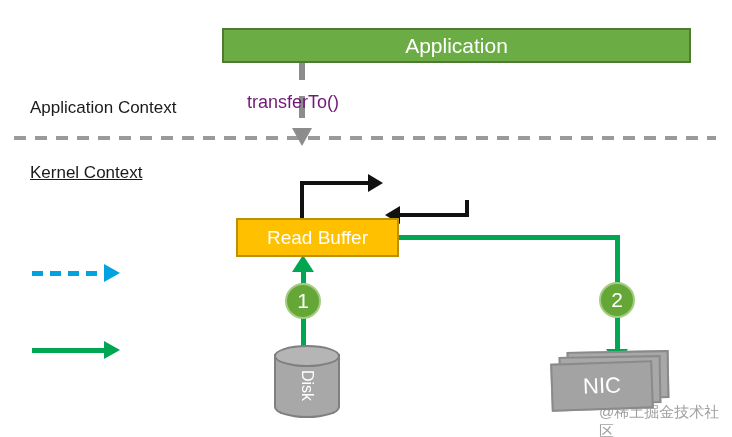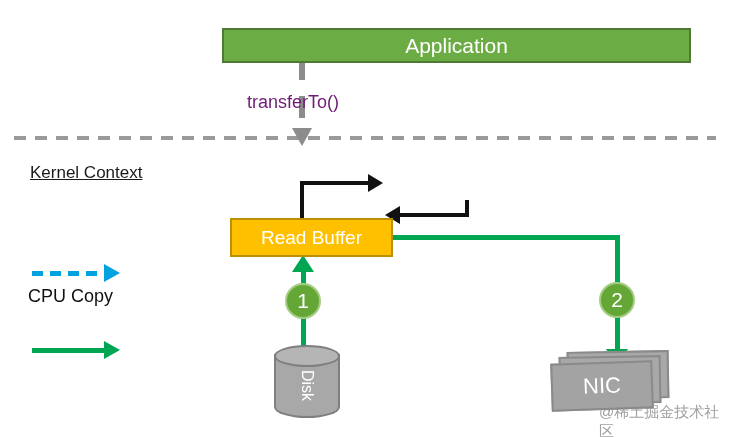"Application Context" div.abs { html: none -> <div>Application Context</div> }
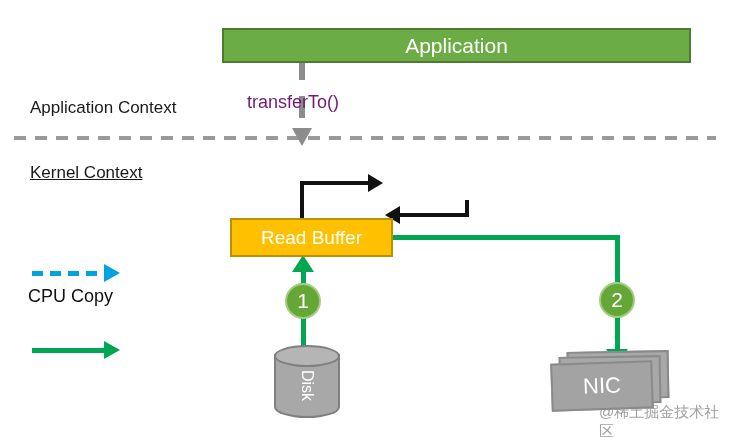"Read Buffer" .rb-box { left: 230px -> 236px }
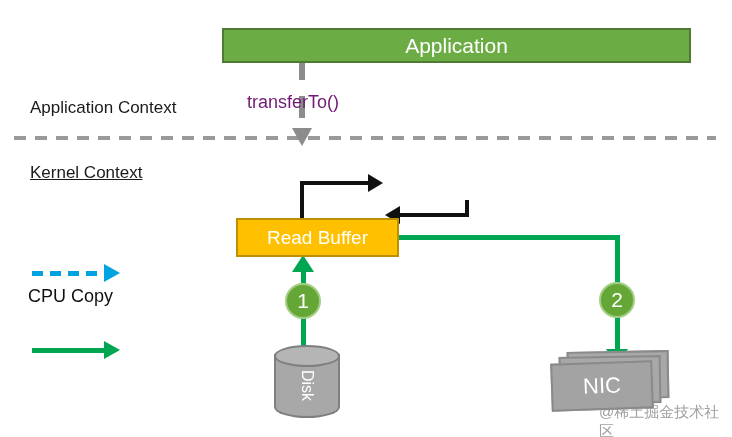"CPU Copy" div.abs { html: <div>CPU Copy</div> -> none }
